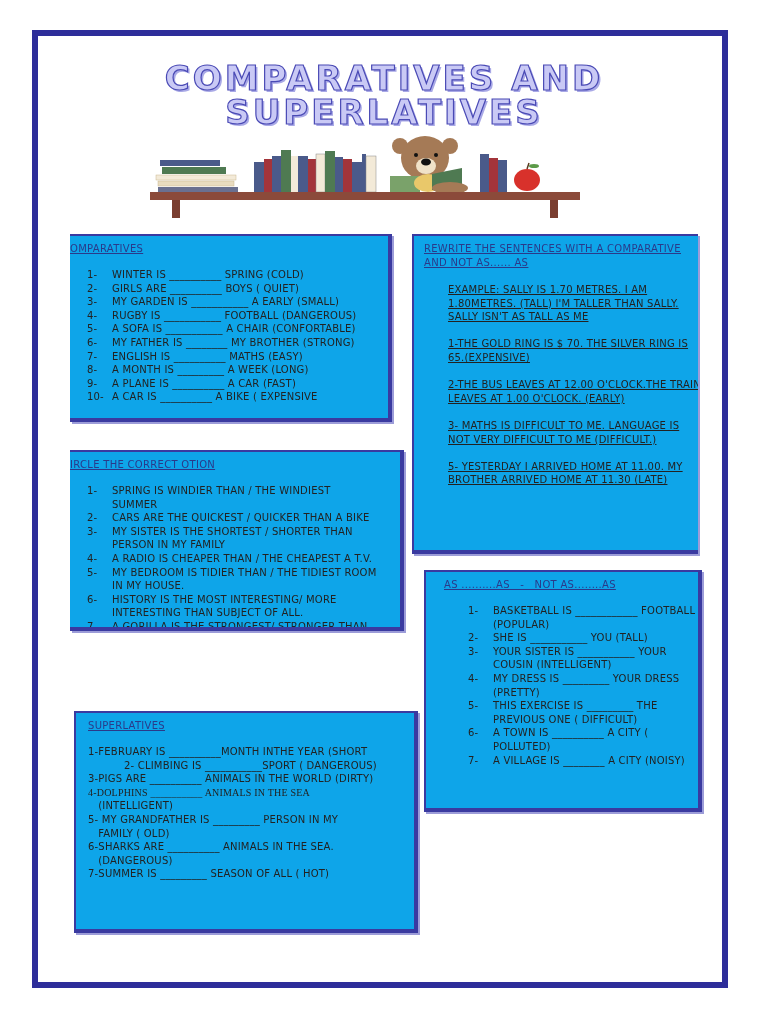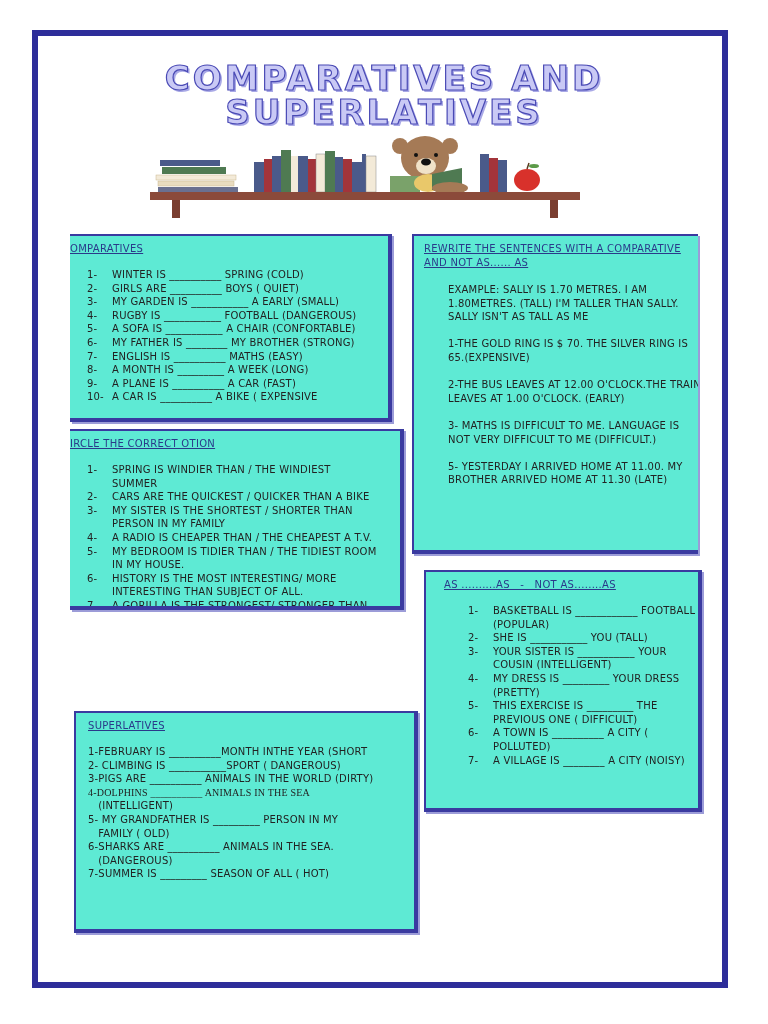"OMPARATIVES" .box { background: #5eead4 -> #0ea5e9 }
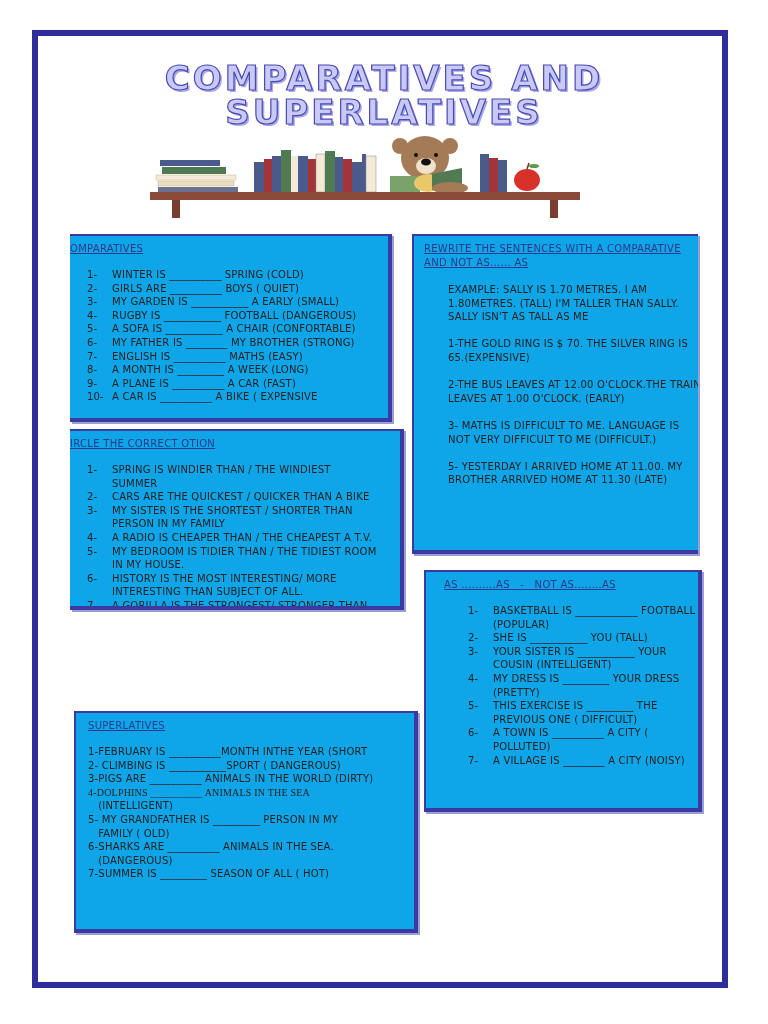"REWRITE THE SENTENCES WITH A" div.box { text-decoration: none -> underline }
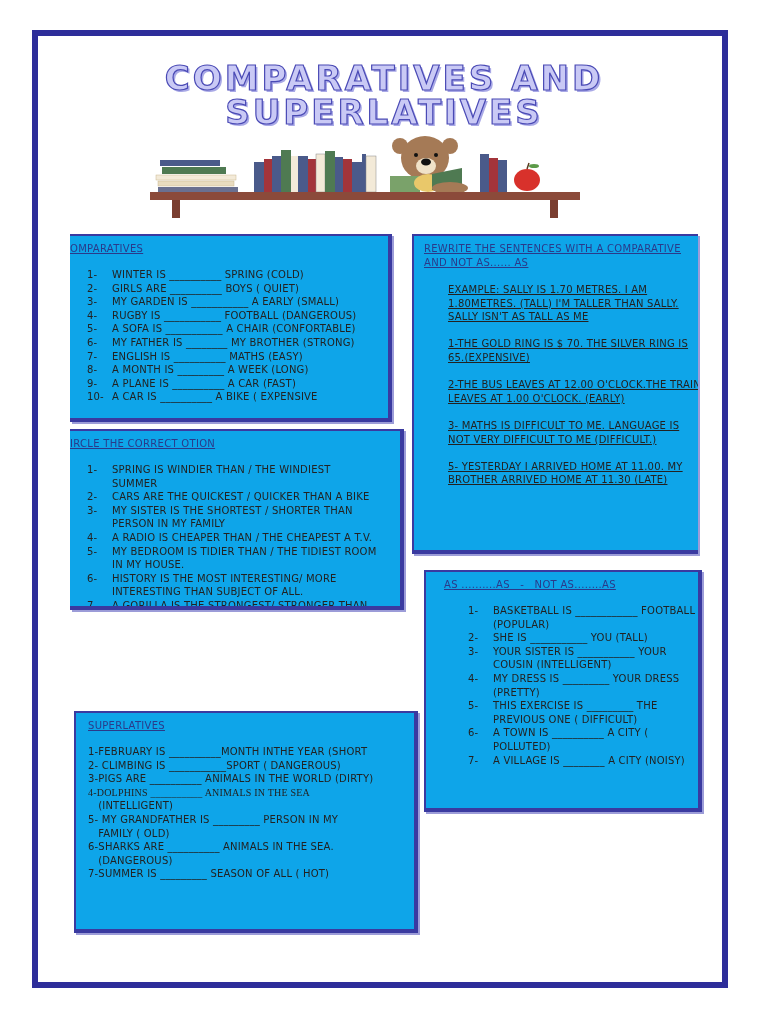"IRCLE THE CORRECT OTION" div.box { top: 429px -> 450px }
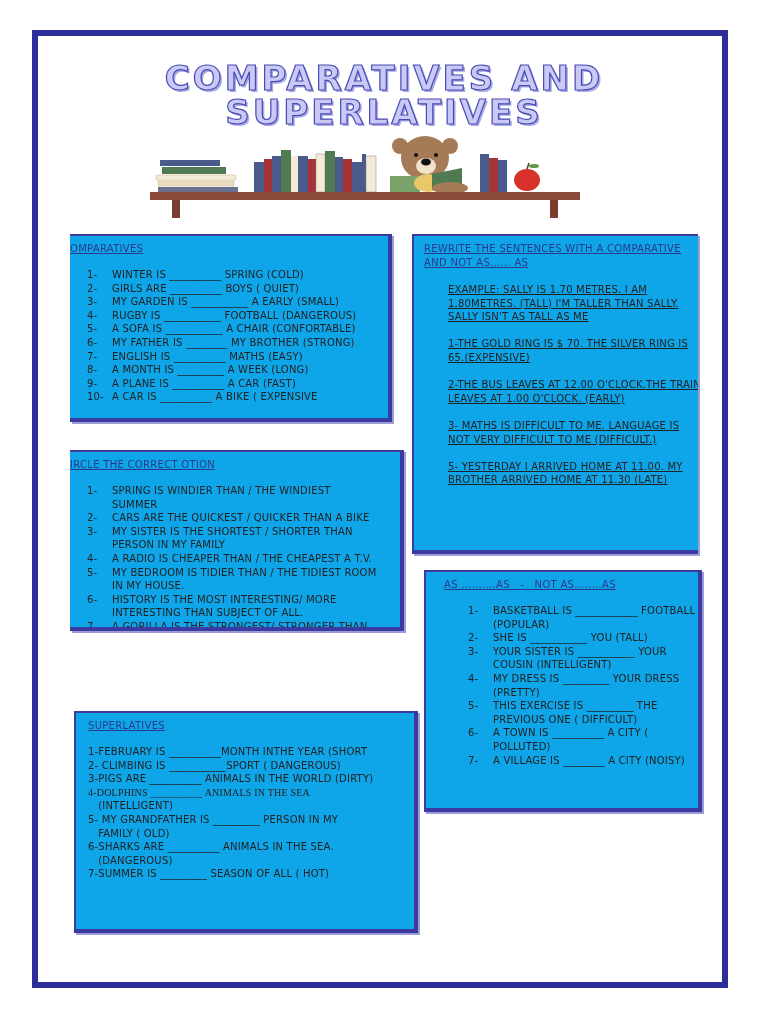"2- CLIMBING IS ___________SPORT (" div { margin-left: none -> 36px }
